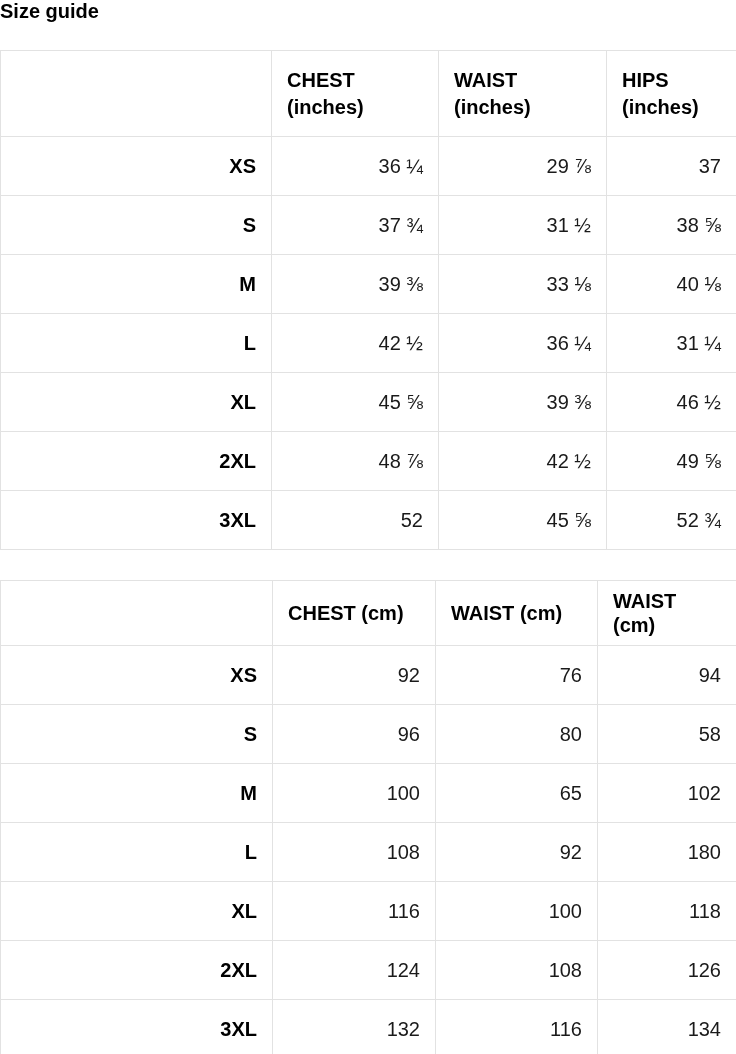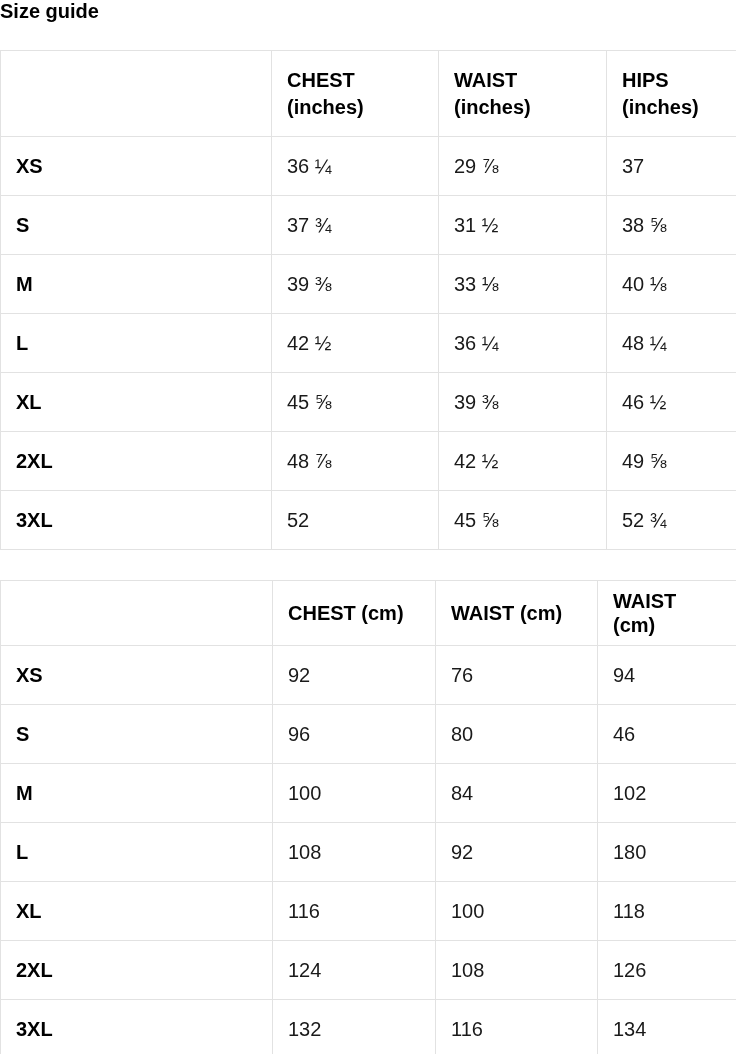"XS" table.size-table tbody th, table.size-table tbody td { text-align: none -> right }
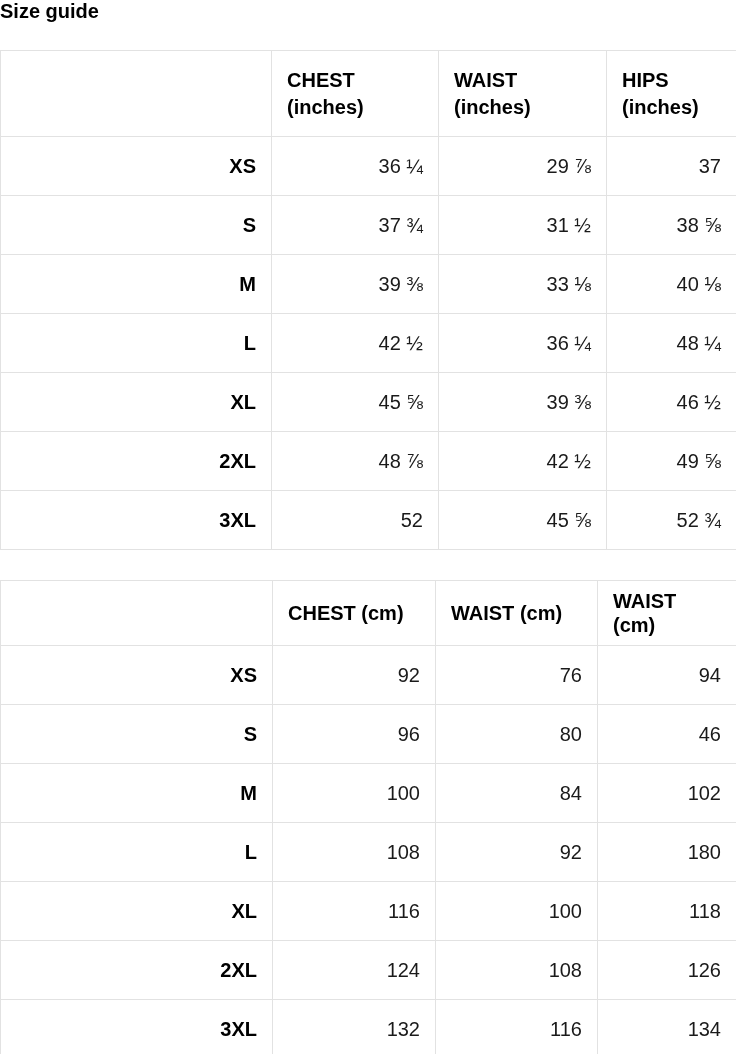"48 ¼" td { text: 48 -> 31 }
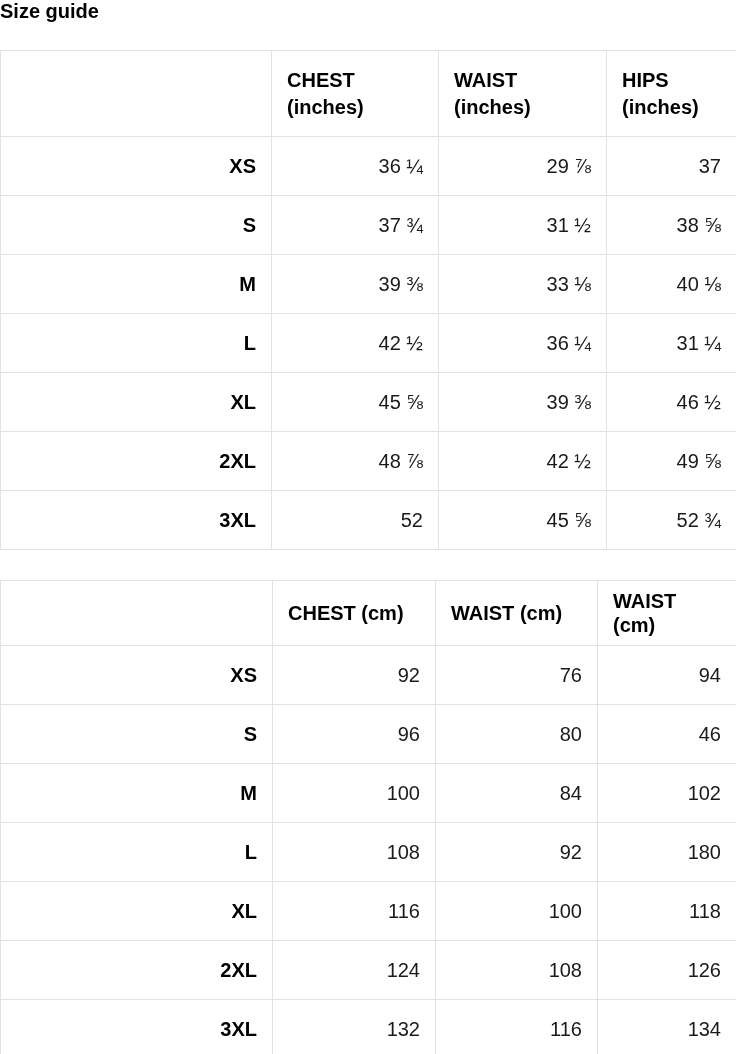"46" td { text: 46 -> 58 }
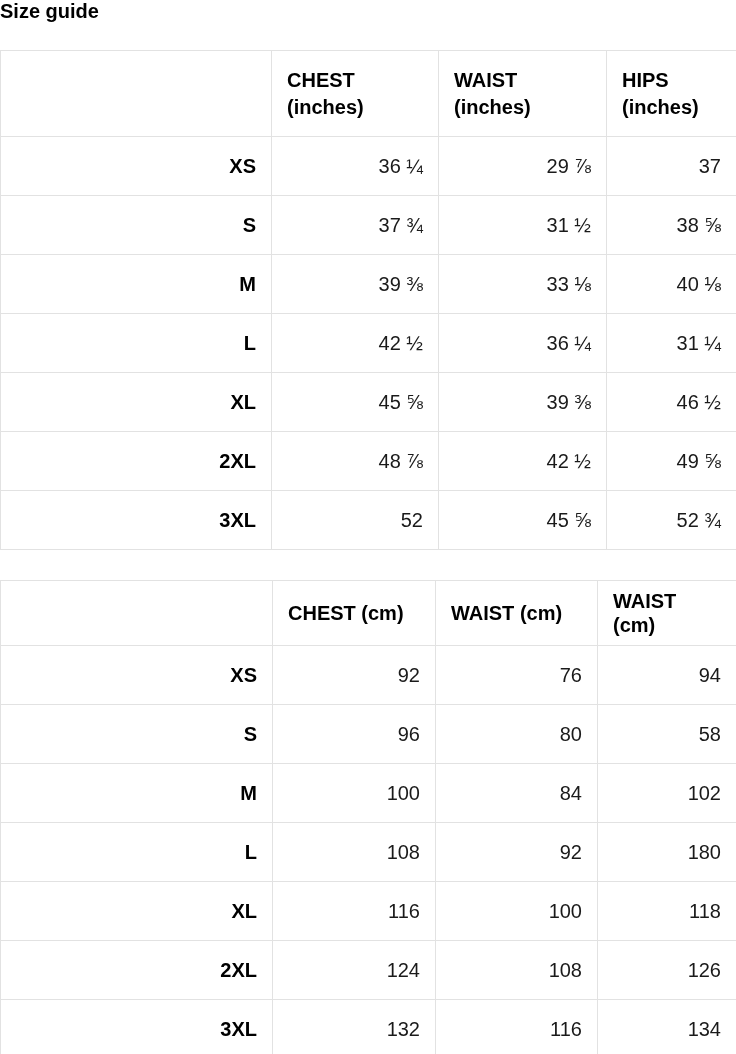"84" td { text: 84 -> 65 }
